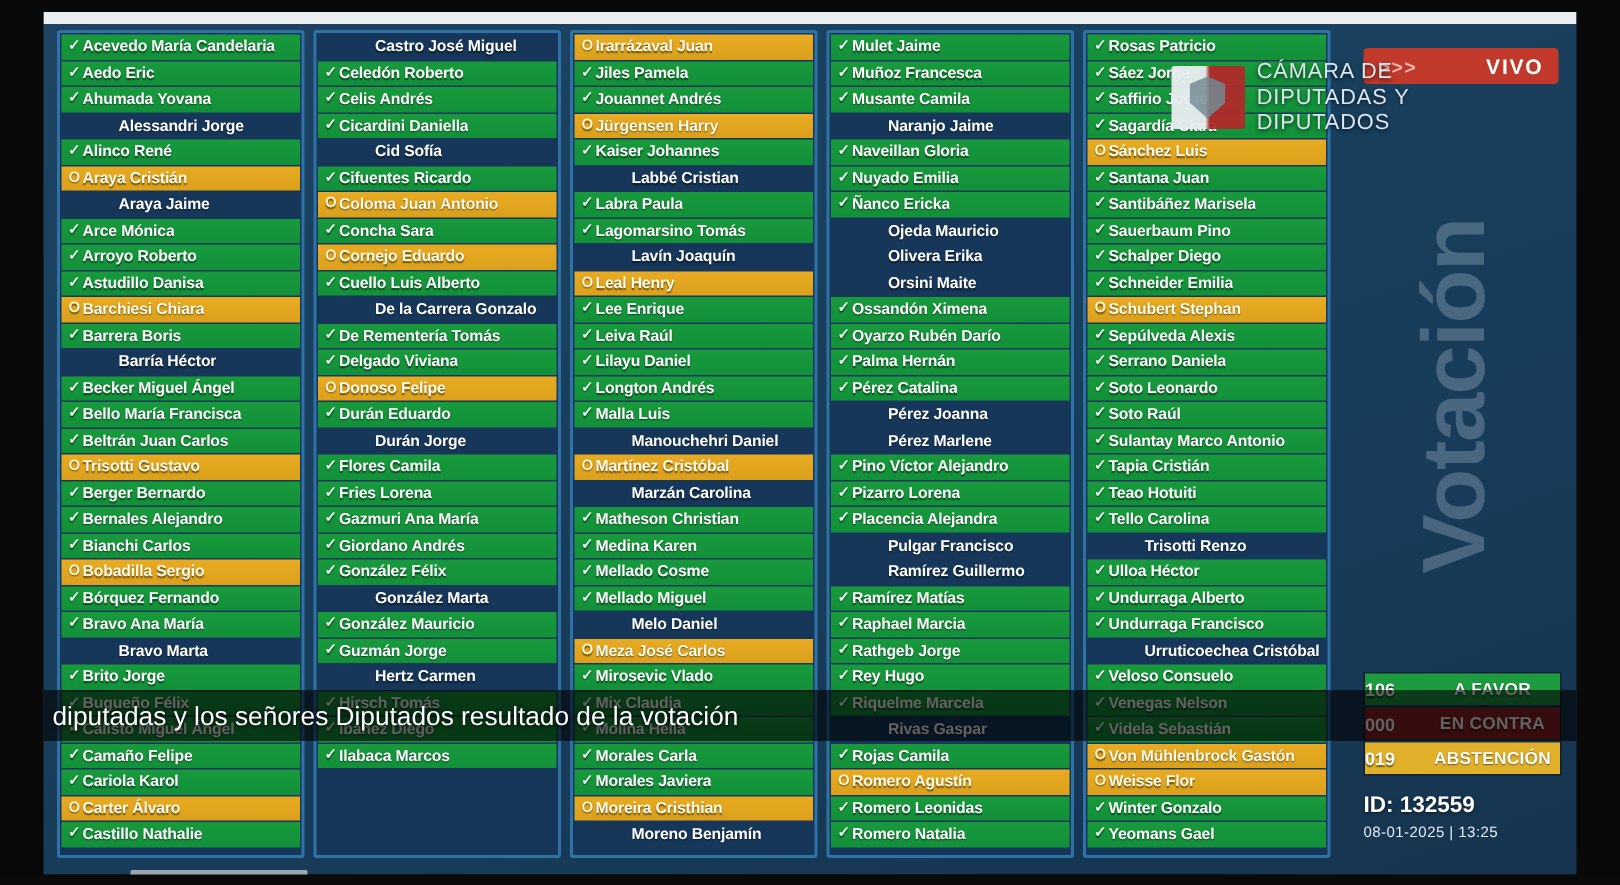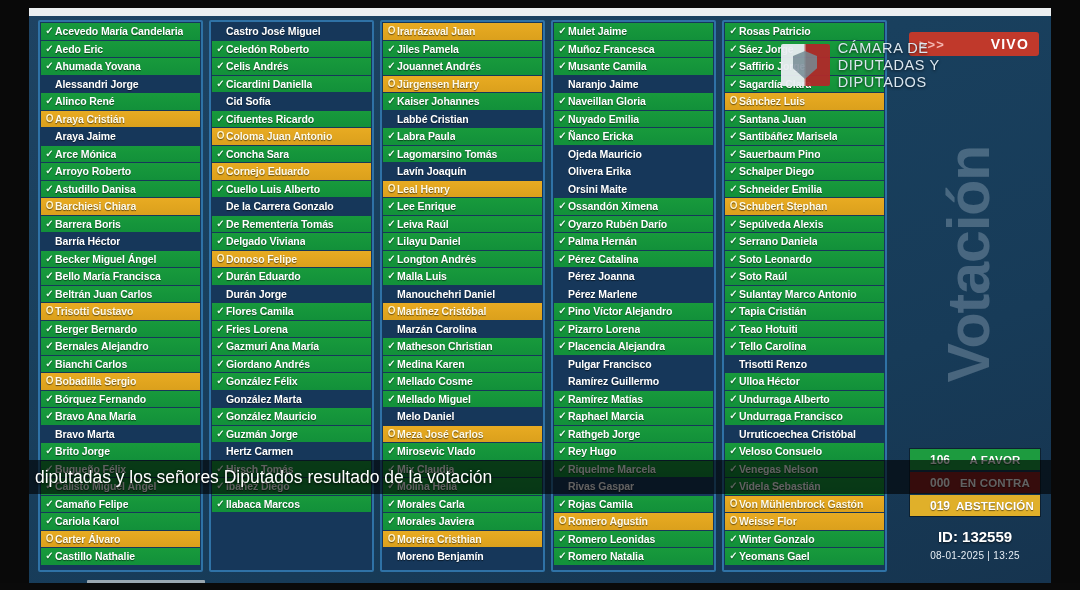"Castro José Miguel" .row.none { margin-left: none -> 24px }
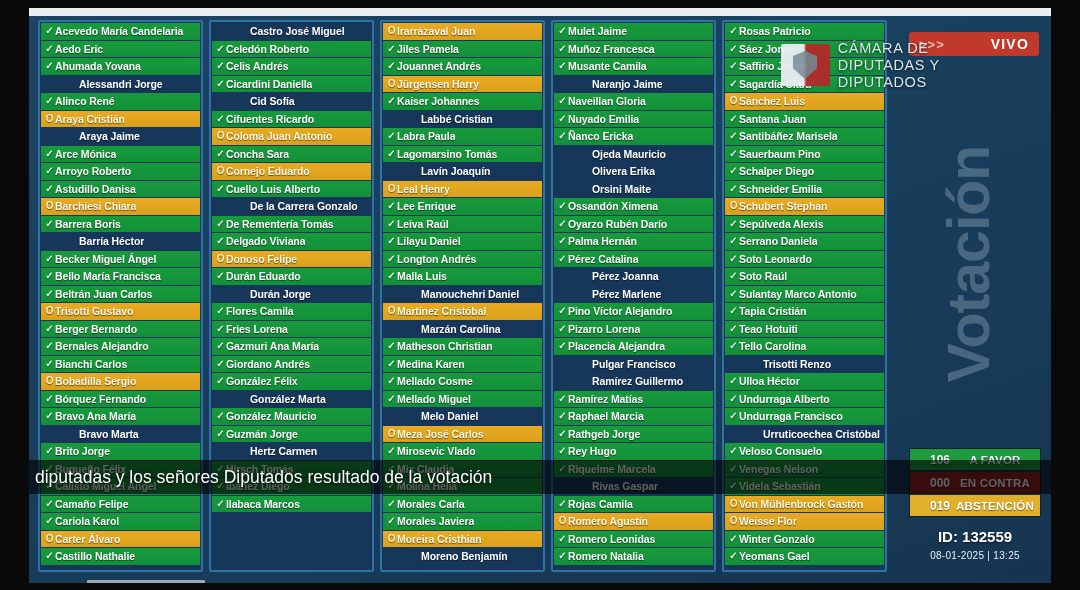"106" .tally-row .num { text-align: right -> left }
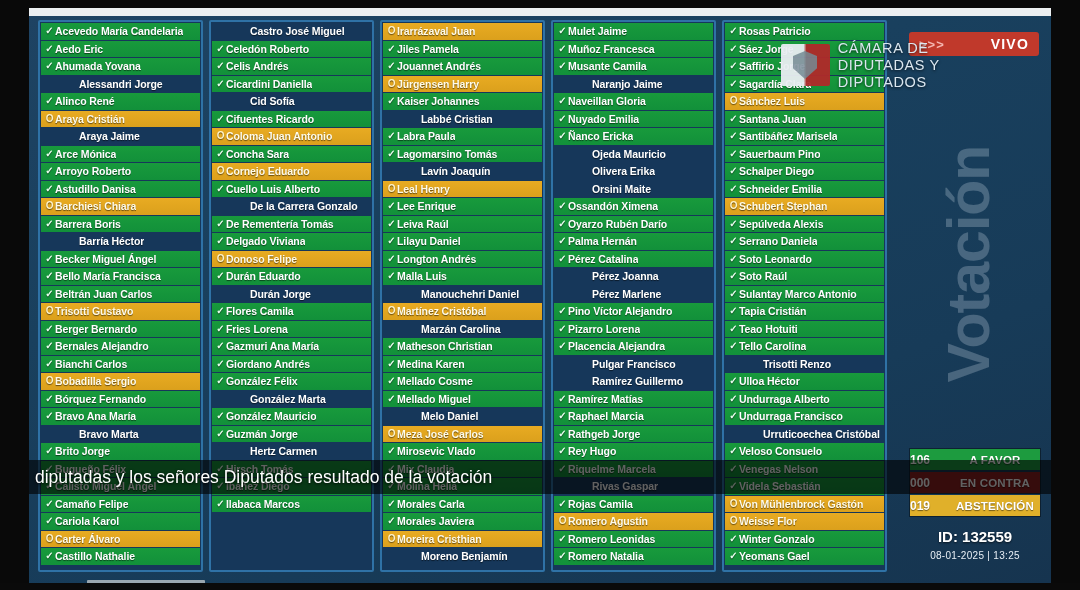"ID: 132559" #idblock { text-align: center -> left }
